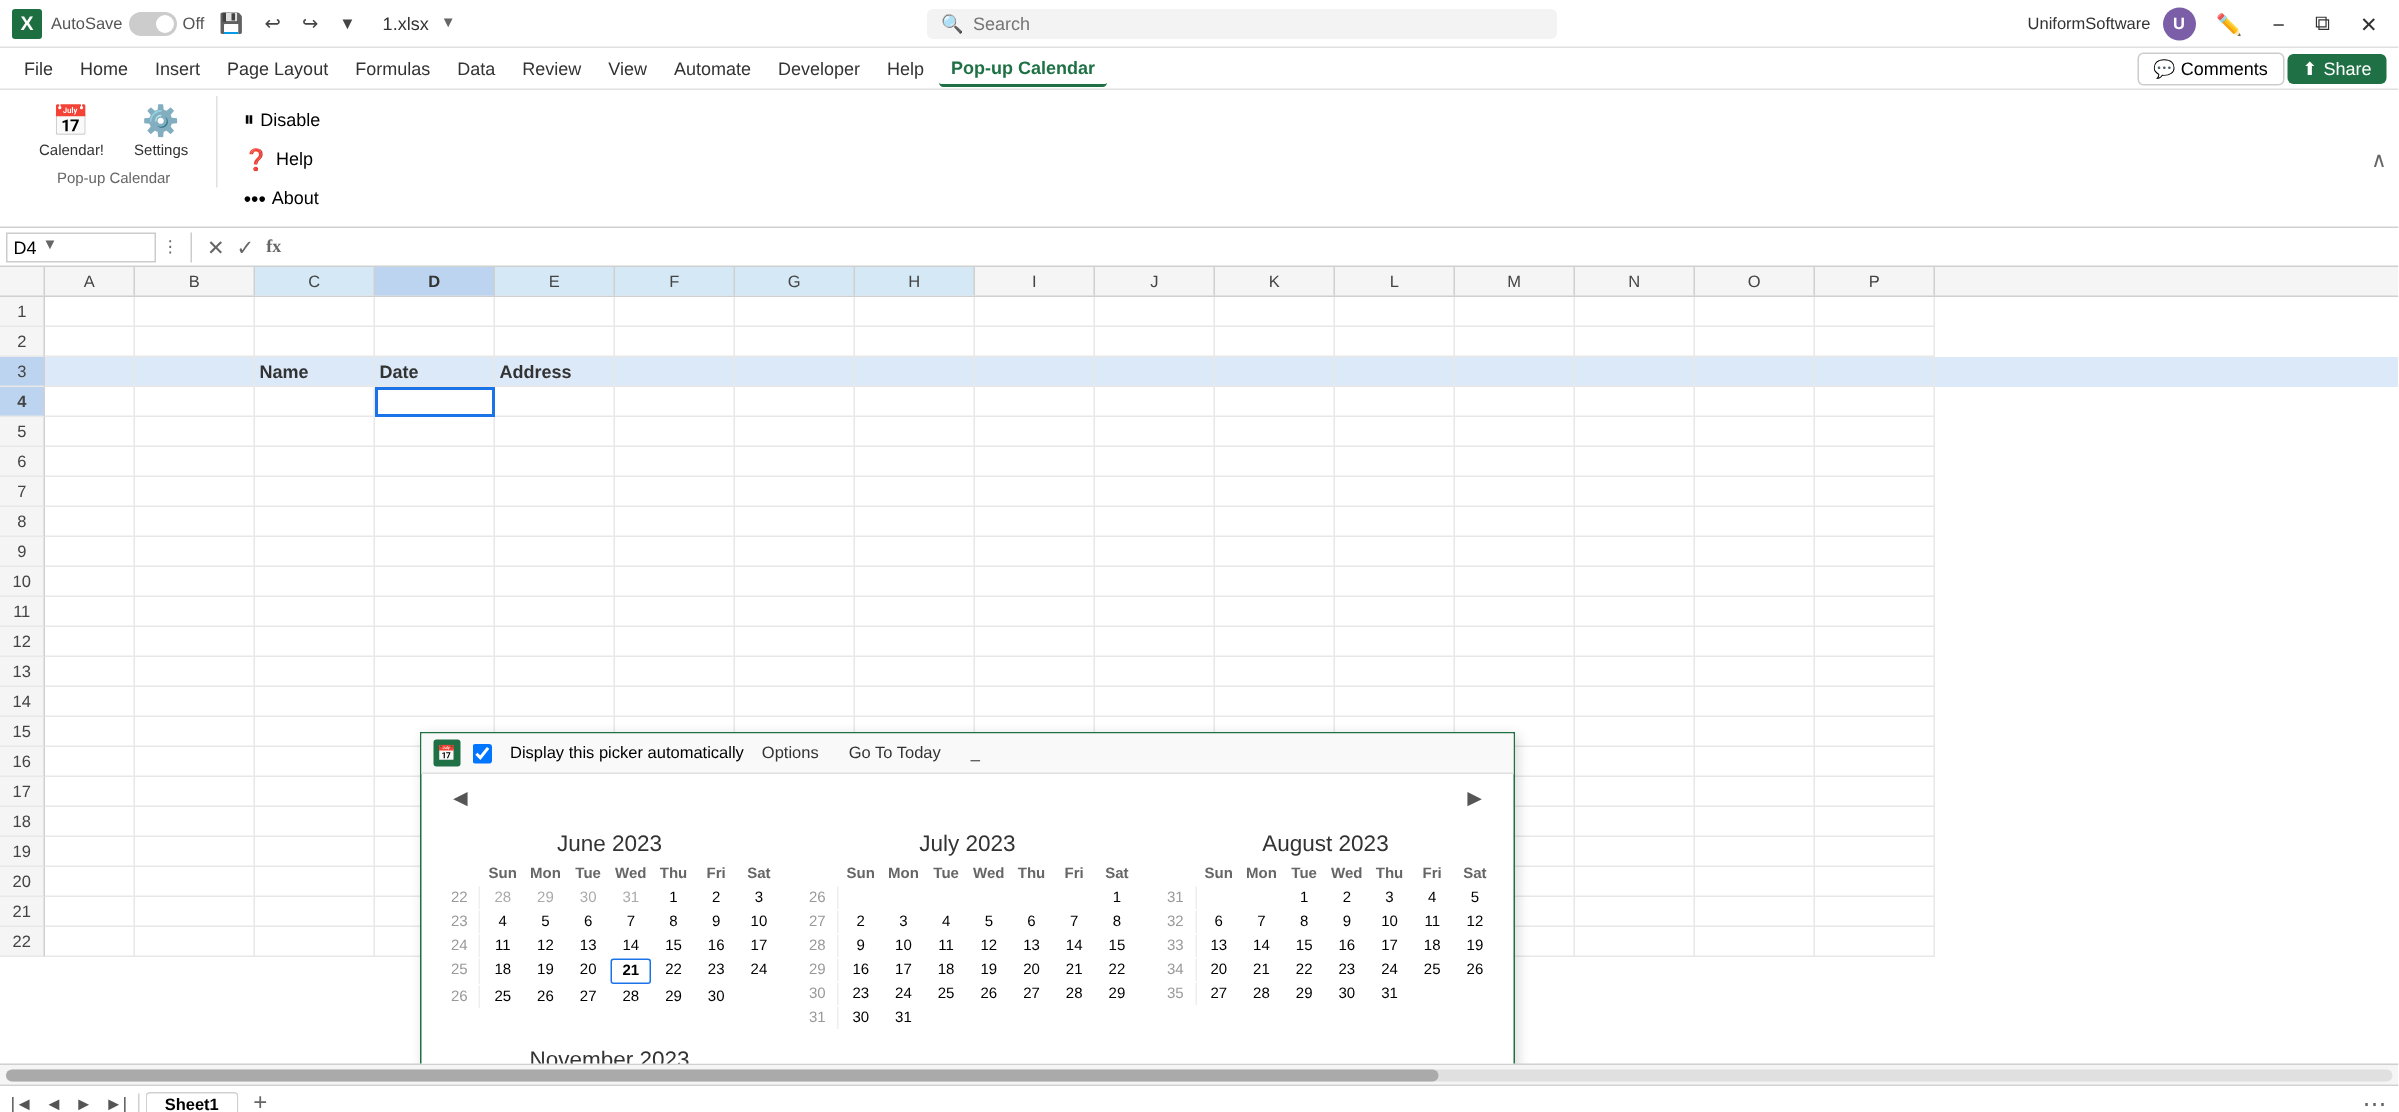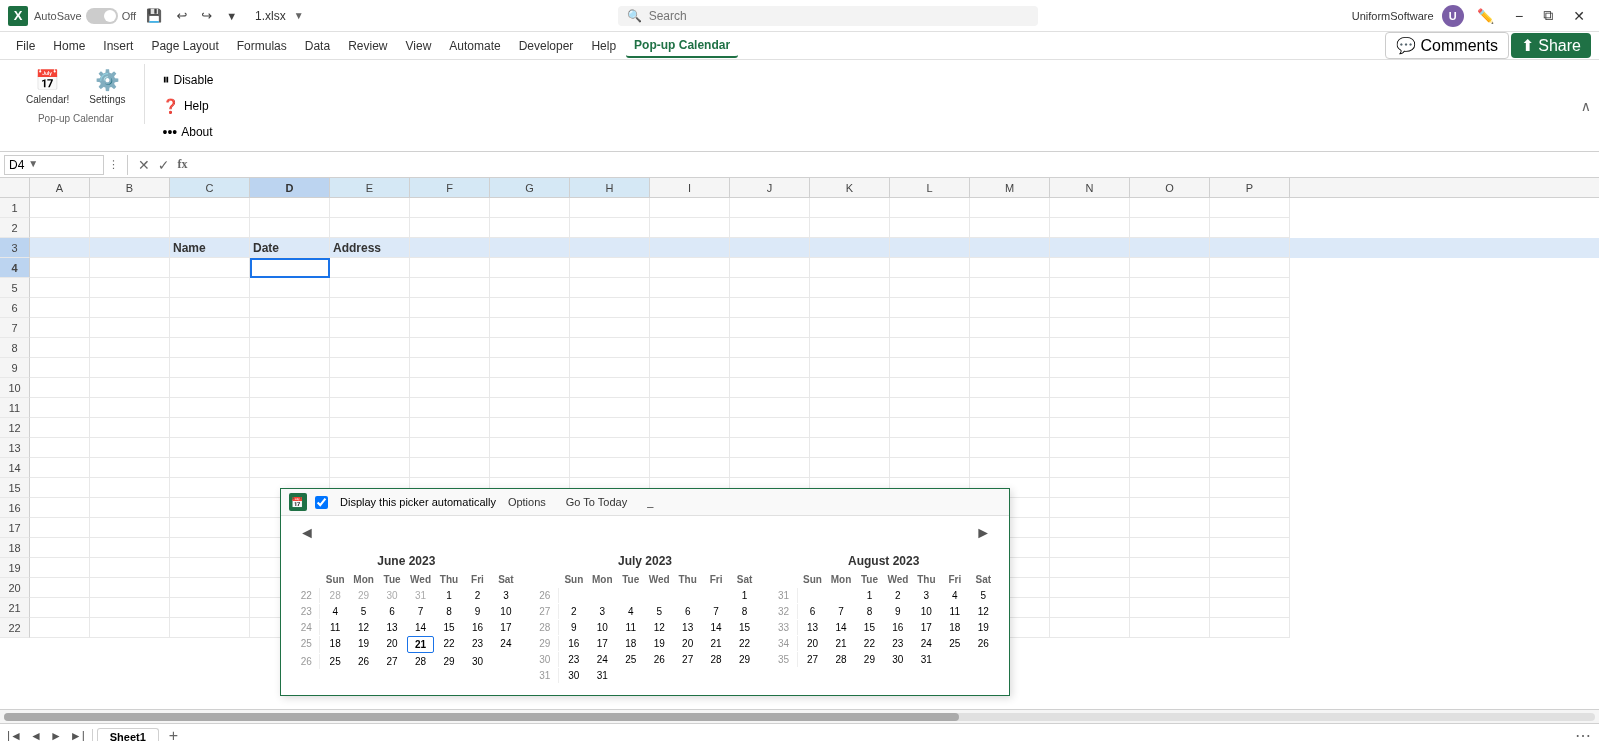"💬 Comments" .comments-btn, .share-btn { font-size: 16px -> 12px }
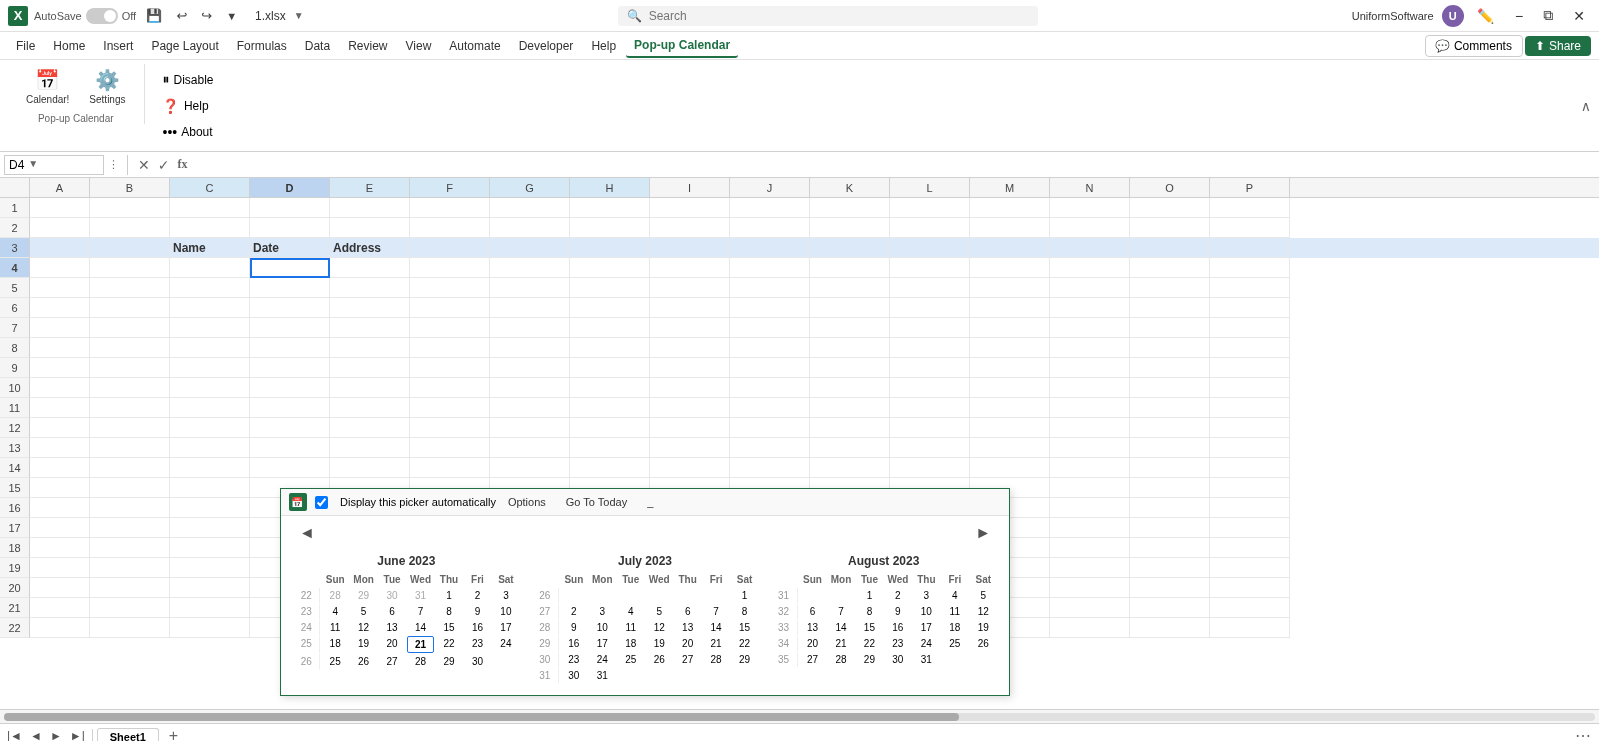"June 2023" .mini-cal-title { font-size: 12px -> 15px; font-weight: 700 -> 400 }
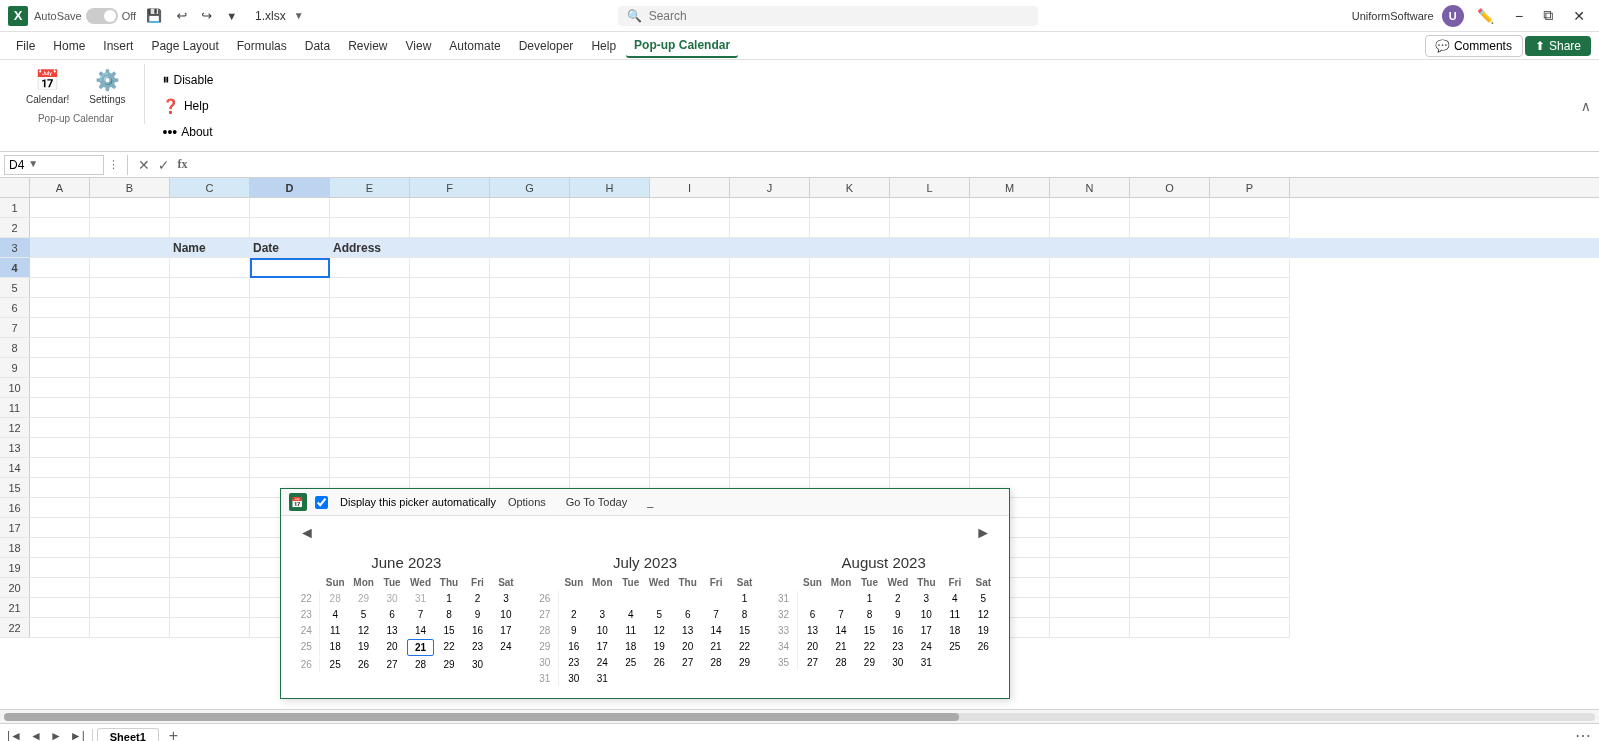"November 2023" div.mini-cal { html: none -> <div> <div>November 2023</div> </div> }
